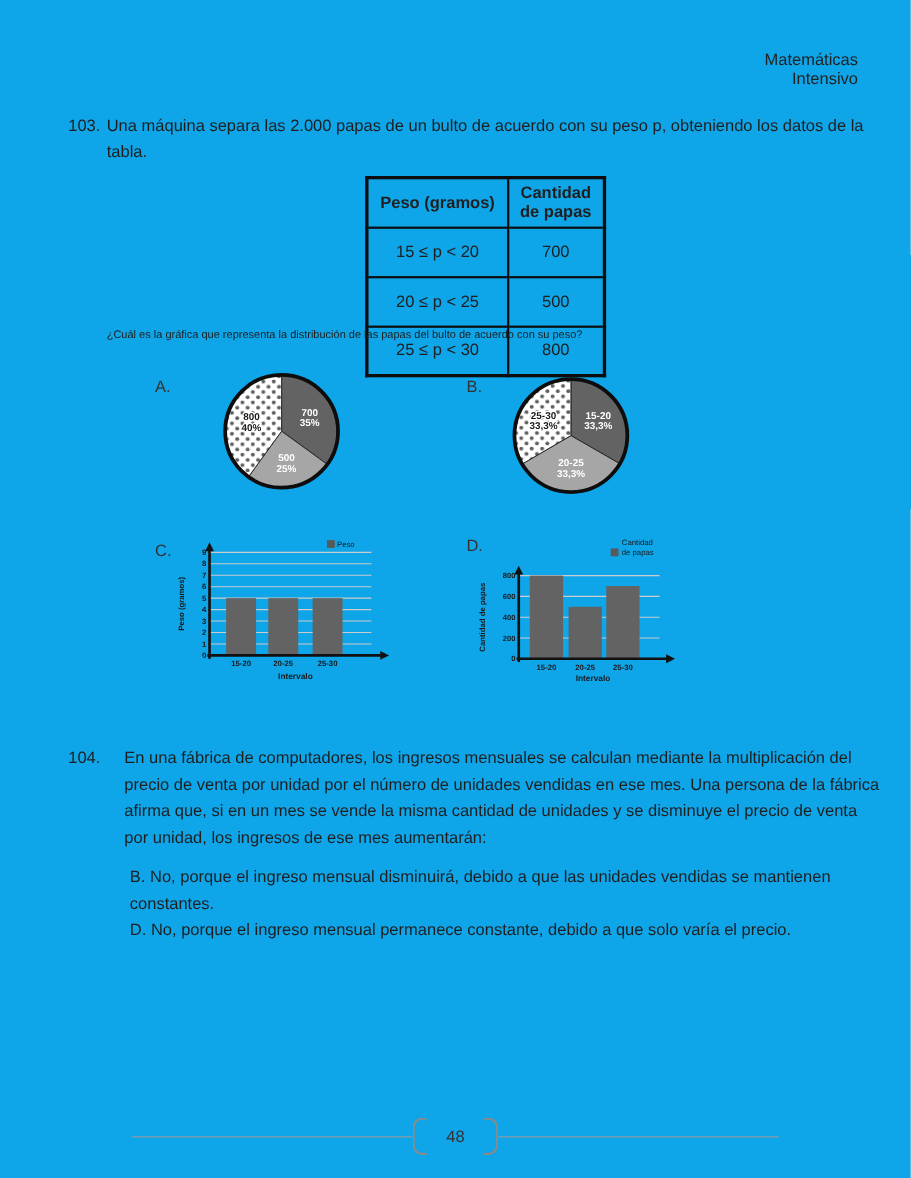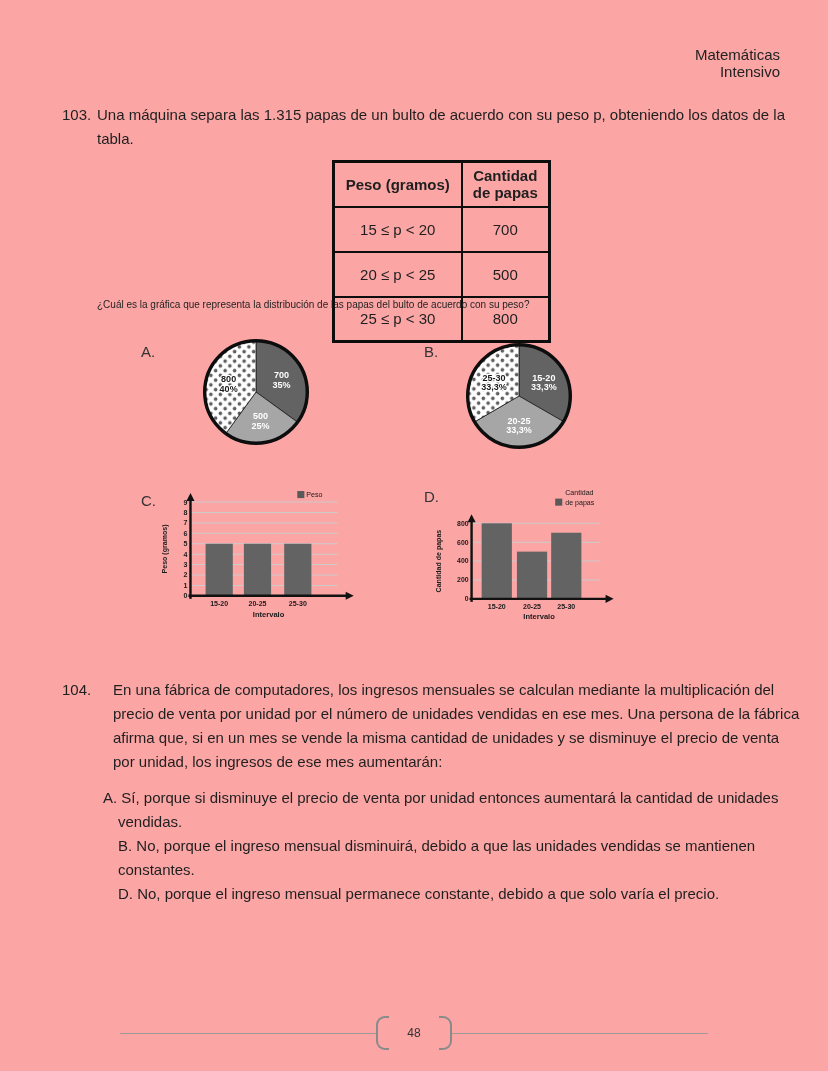"Matemáticas" .page { background: #fca5a5 -> #0ea5e9 }
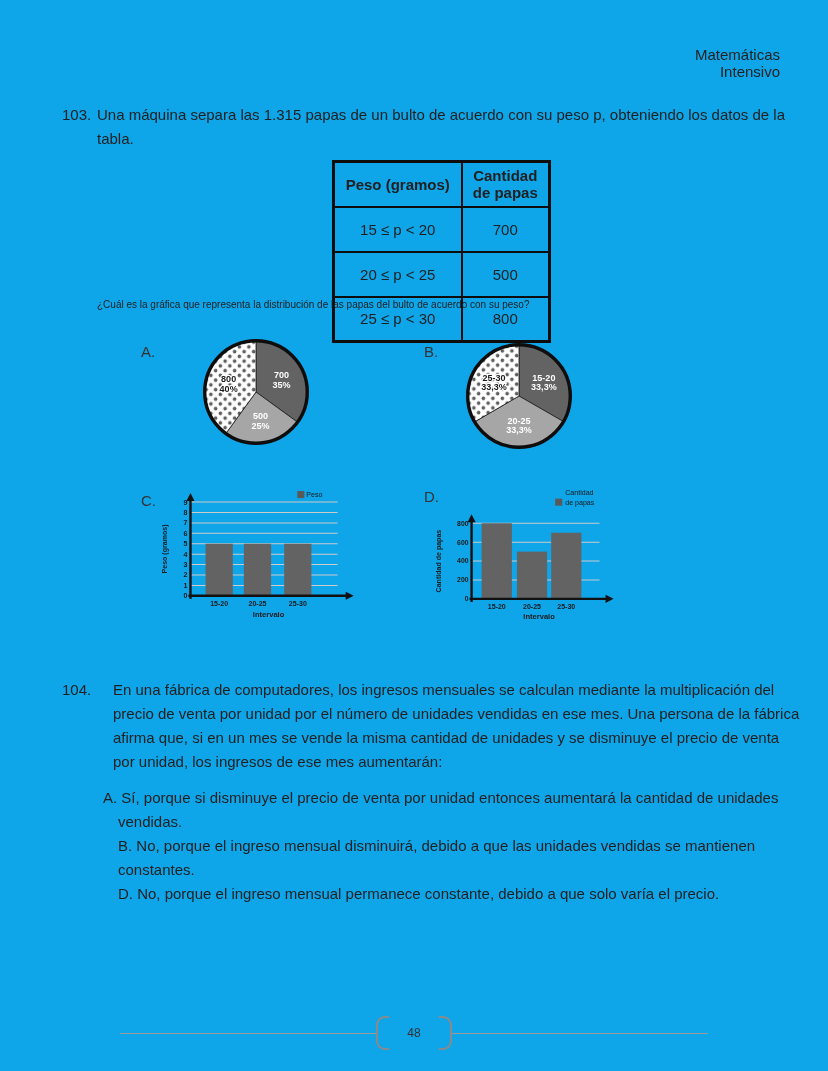"Una máquina separa las 1.315" div.qtext { text: 1.315 -> 2.000 }
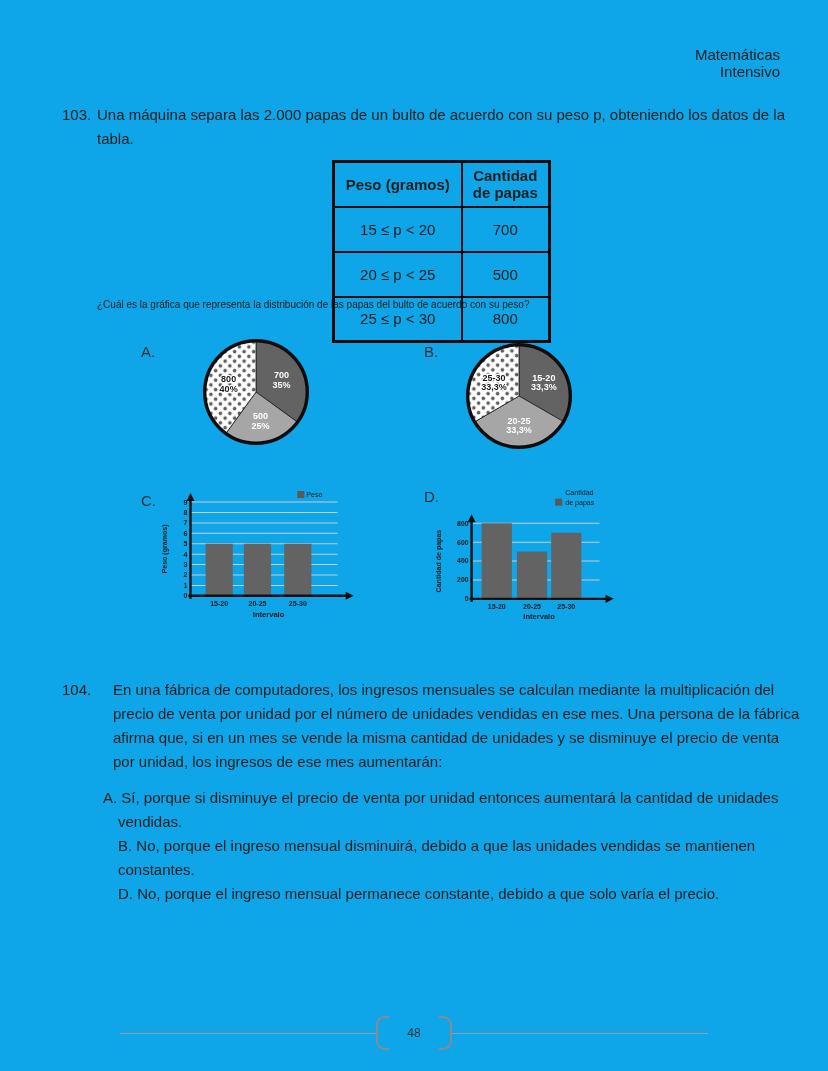"A. Sí, porque si disminuye" div.opt { html: <div>A. Sí, porque si disminuye el precio de venta por unidad entonces aumentará la cantidad de unidades vendidas.</div> -> none }
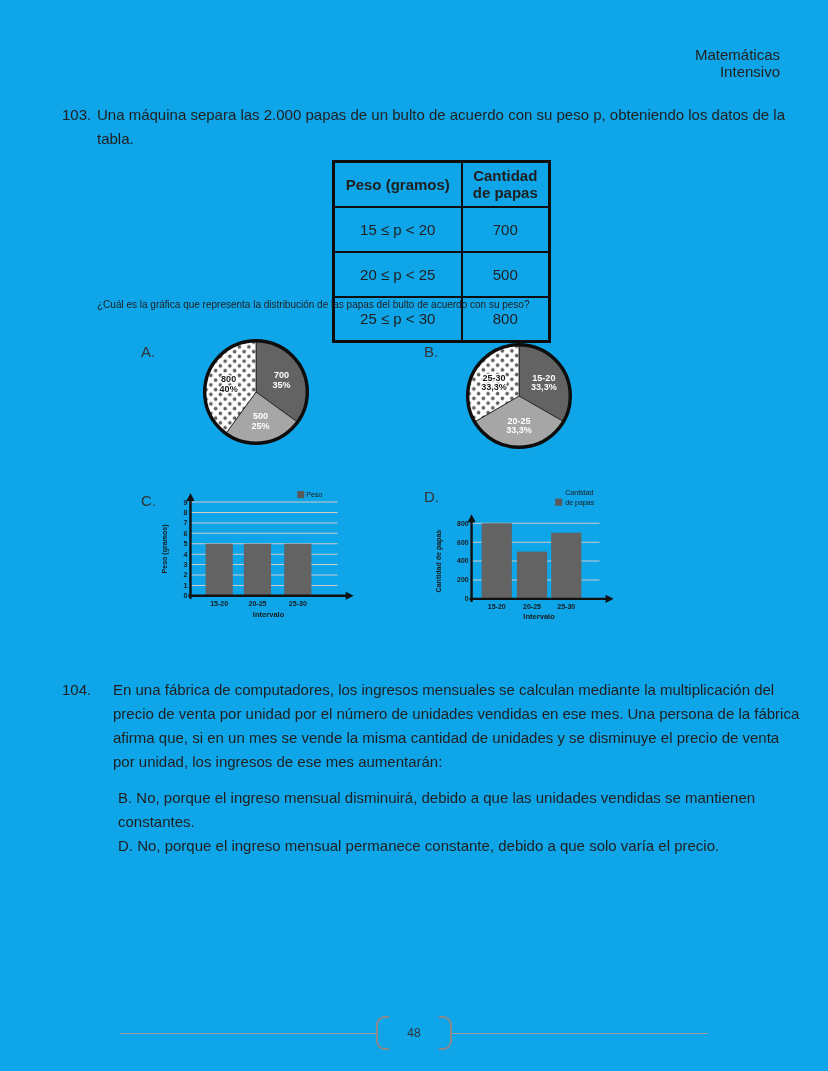"48" .fpage { font-size: 12px -> 15px }
